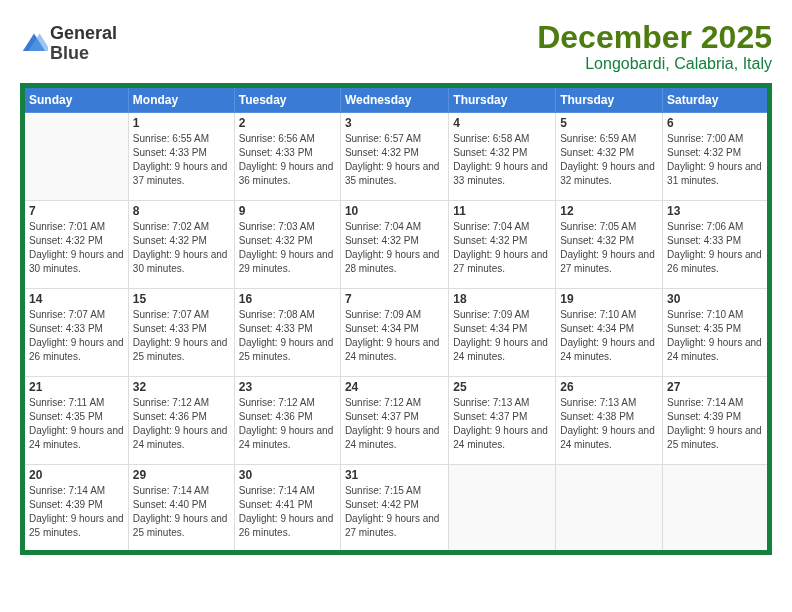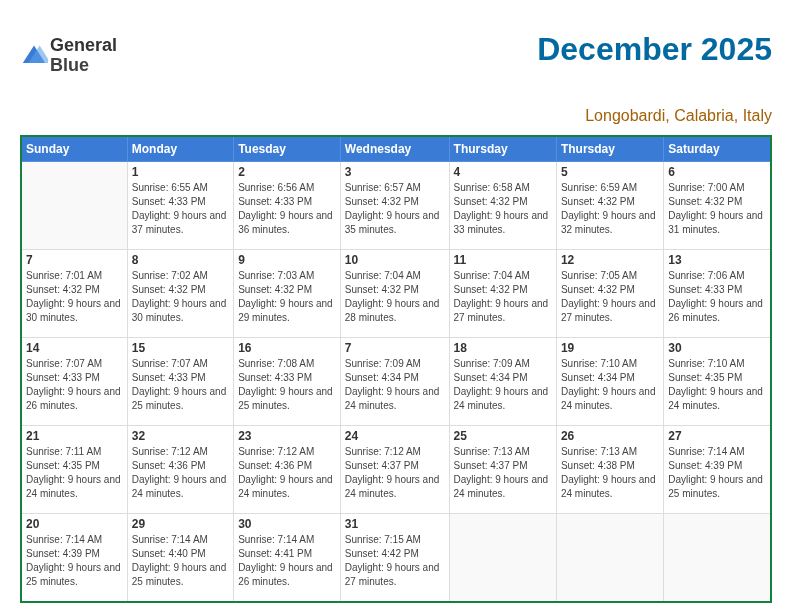"General" .page { padding: 32px 20px -> 20px 20px }
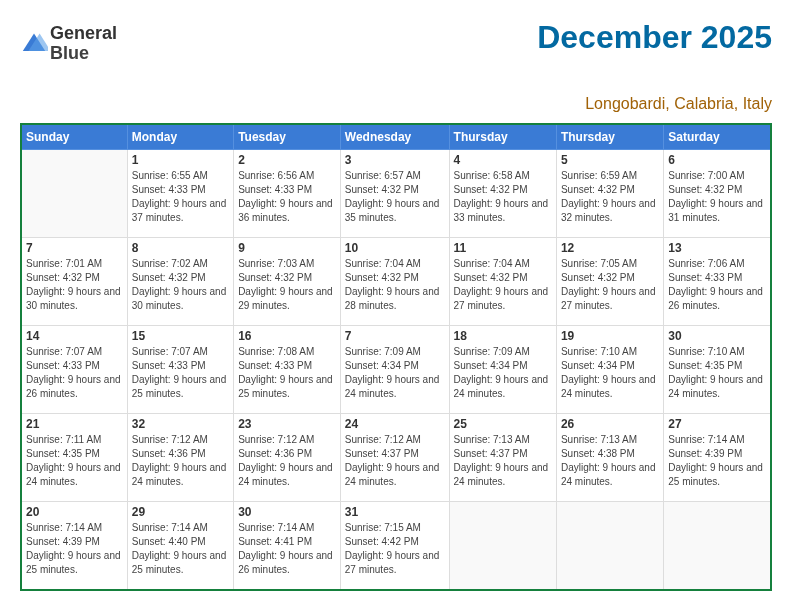"December 2025" .month-title { color: #0369a1 -> #4d7c0f }
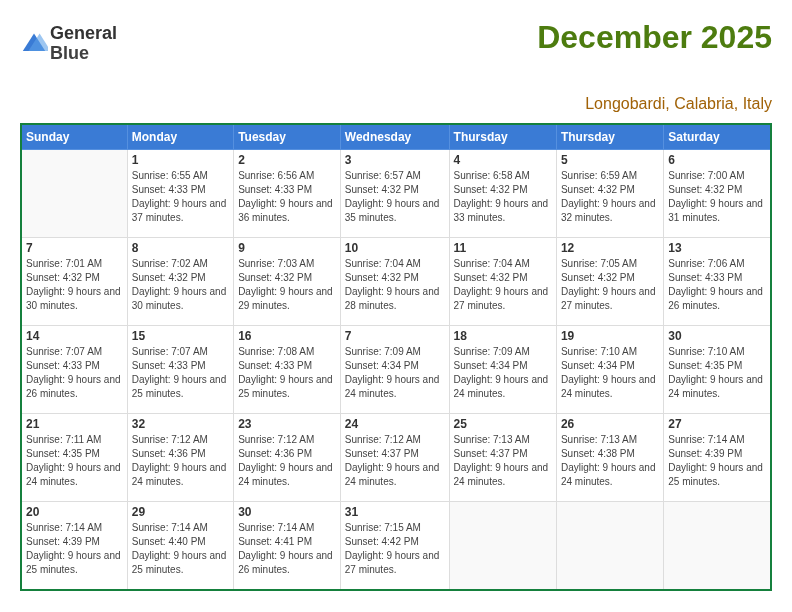"Longobardi, Calabria, Italy" .location-title { color: #a16207 -> #15803d; margin-top: 40px -> none }
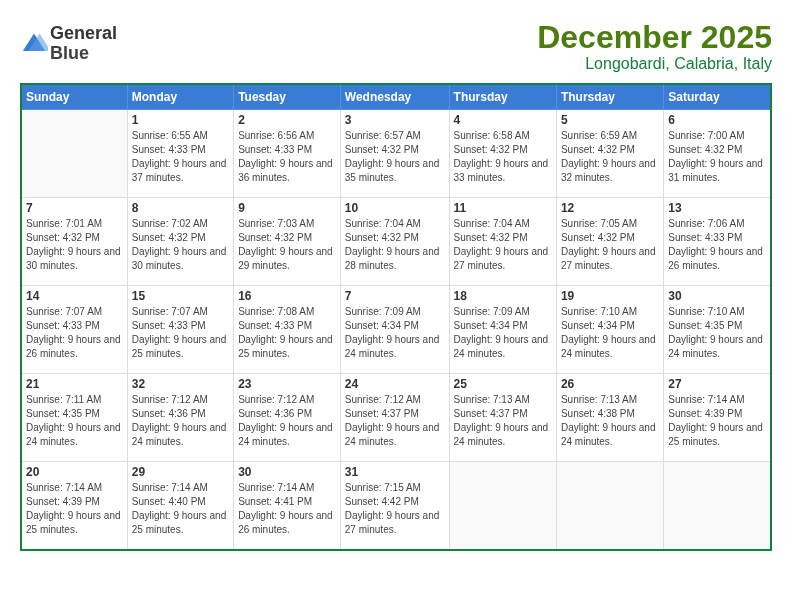"Sunday" .calendar { border: 2px solid #15803d -> 5px solid #15803d }
